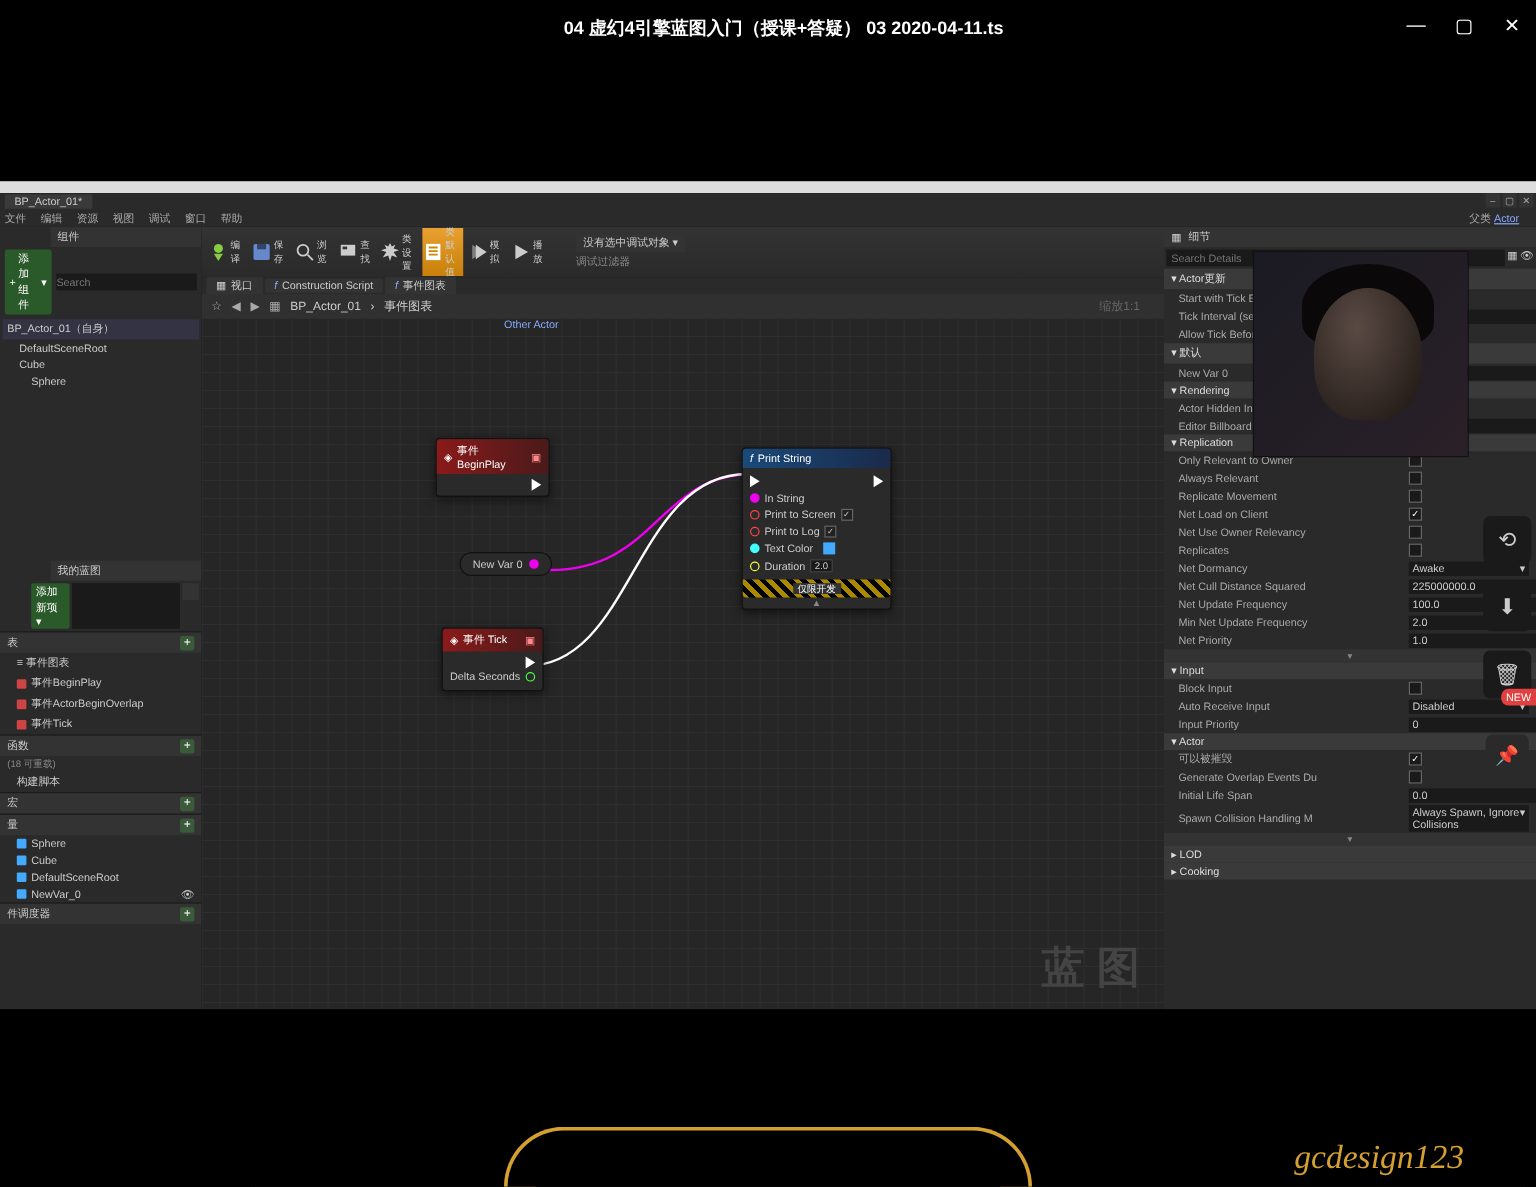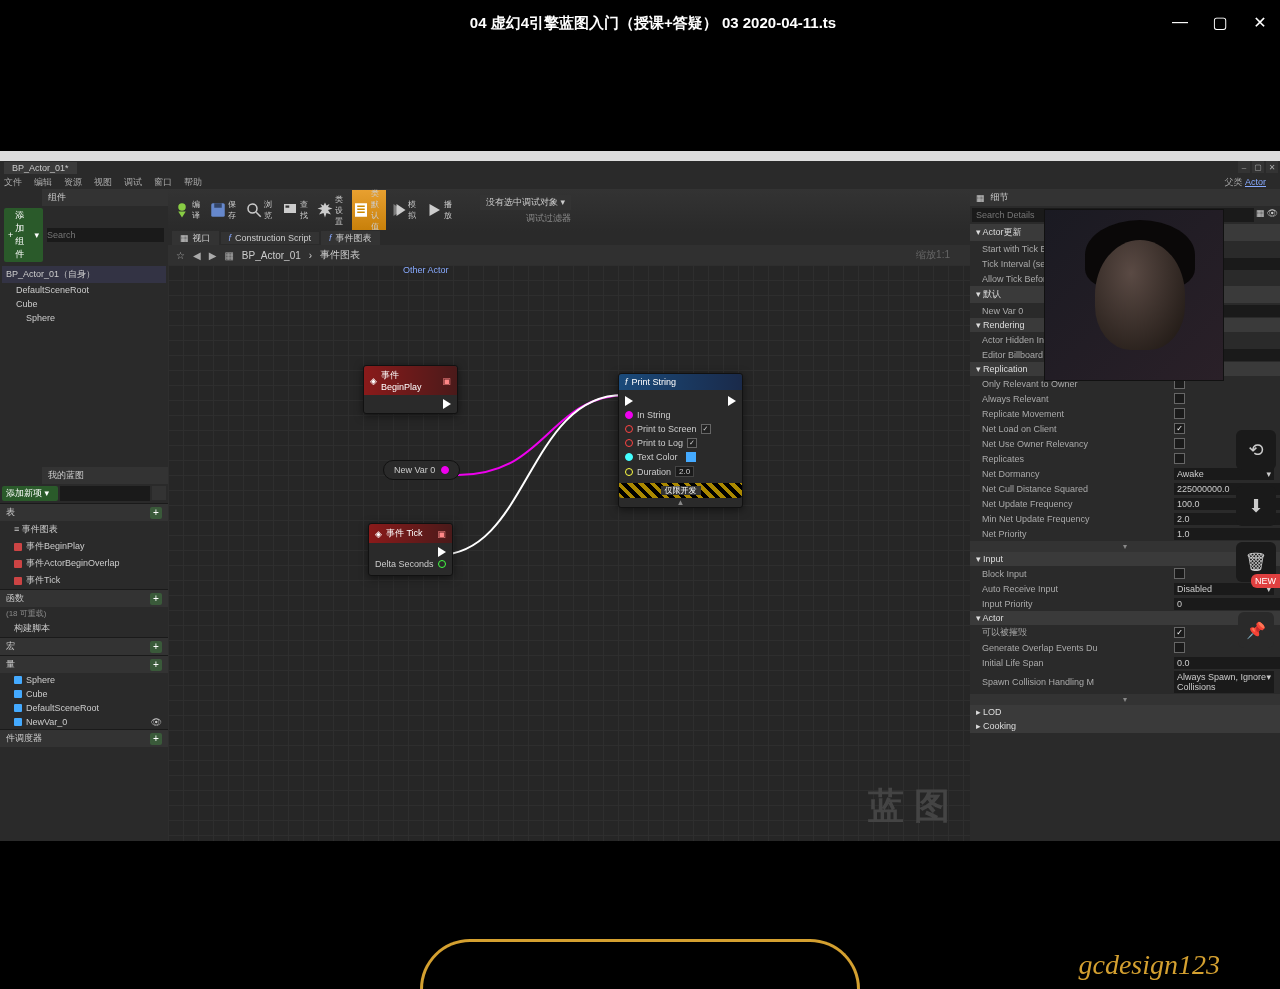"没有选中调试对象 ▾" .toolbar-right { align-items: flex-end -> none }
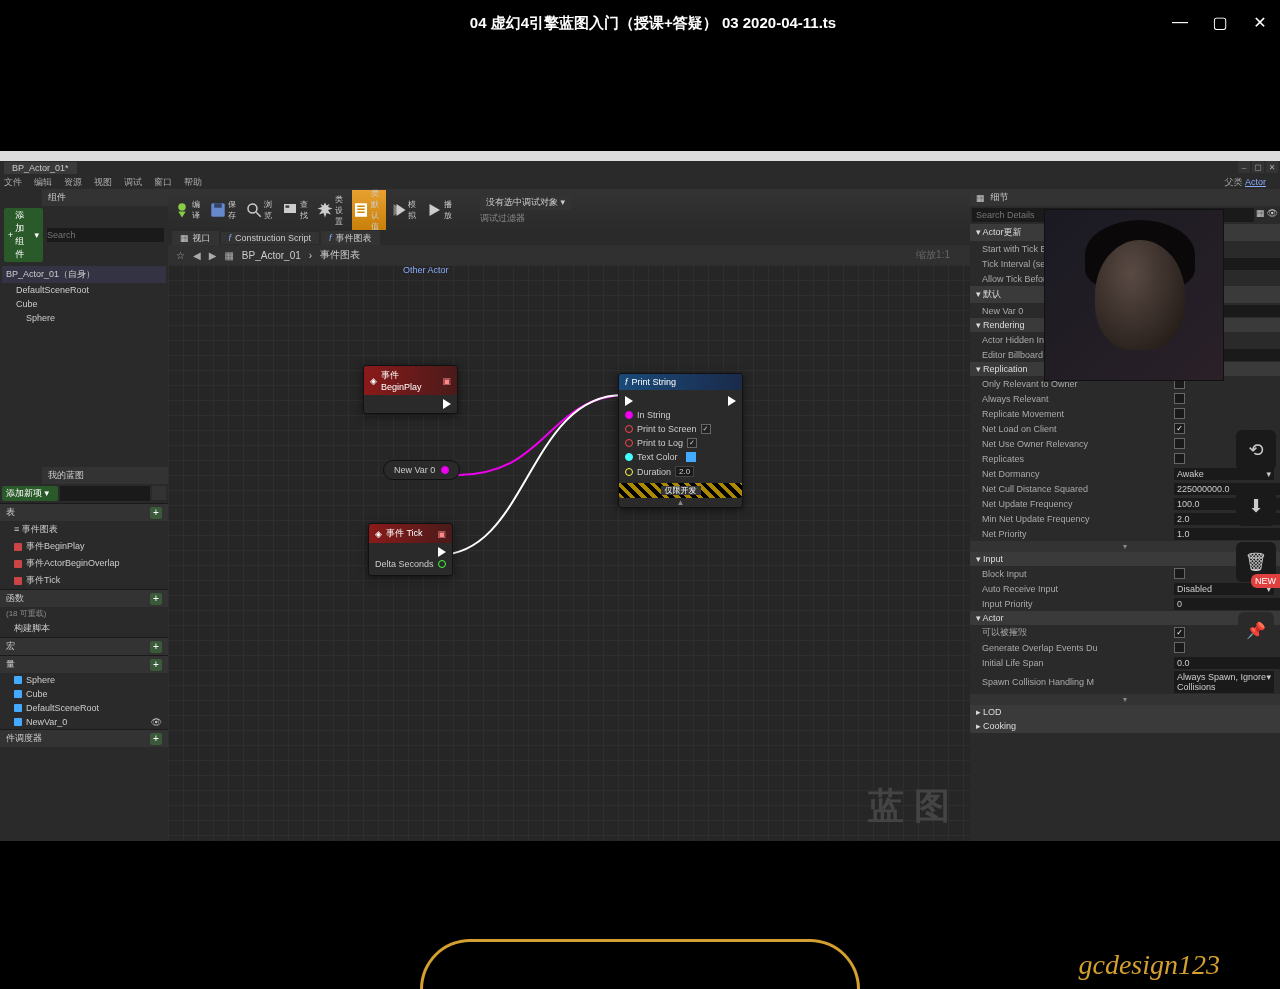"Other Actor" div { left: 235px -> 252px }
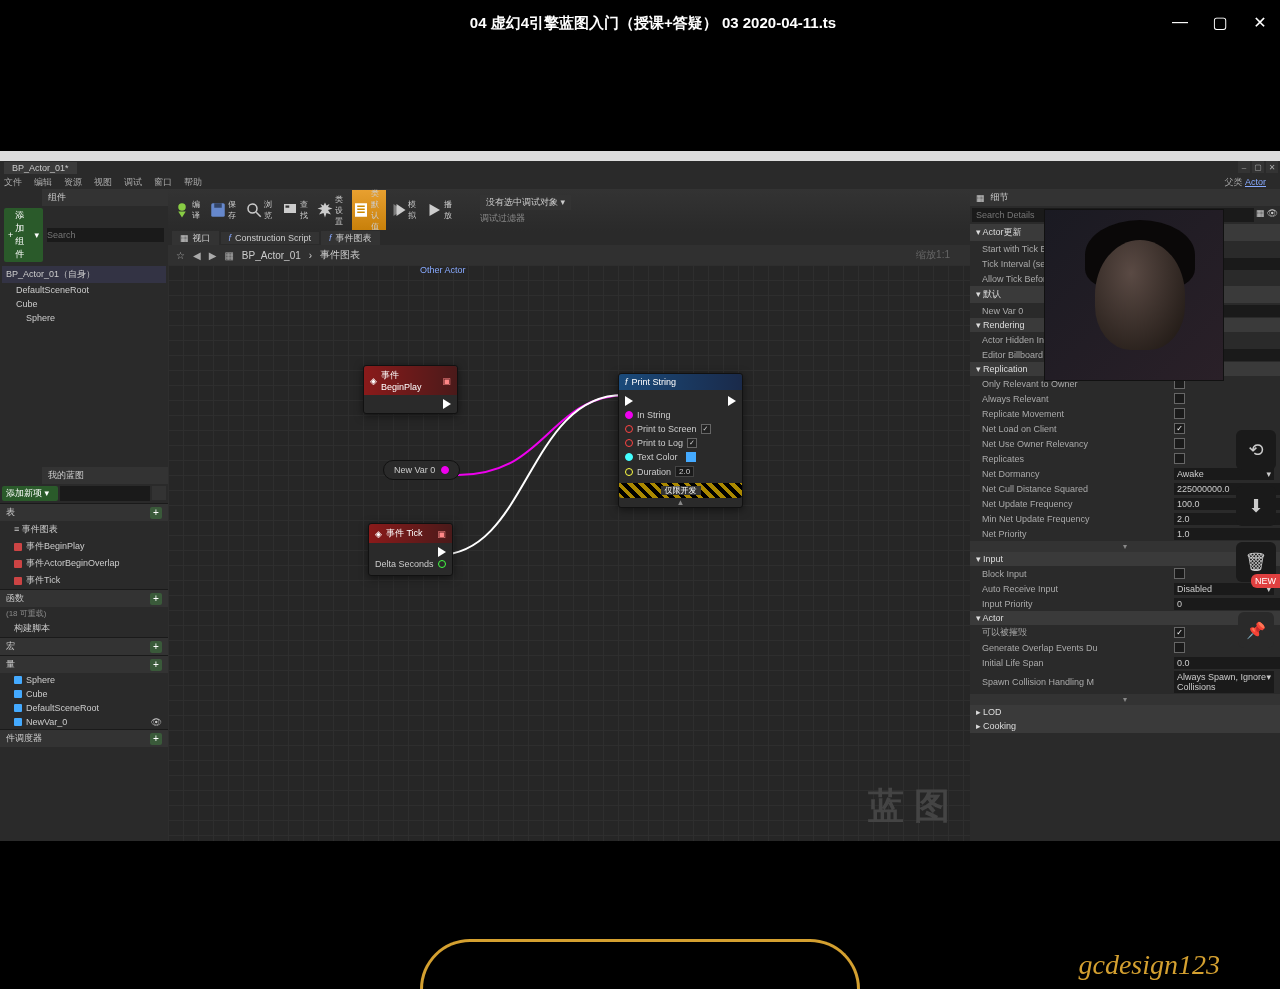"添加新项 ▾" .mb-dropdown { margin-left: none -> 24px }
